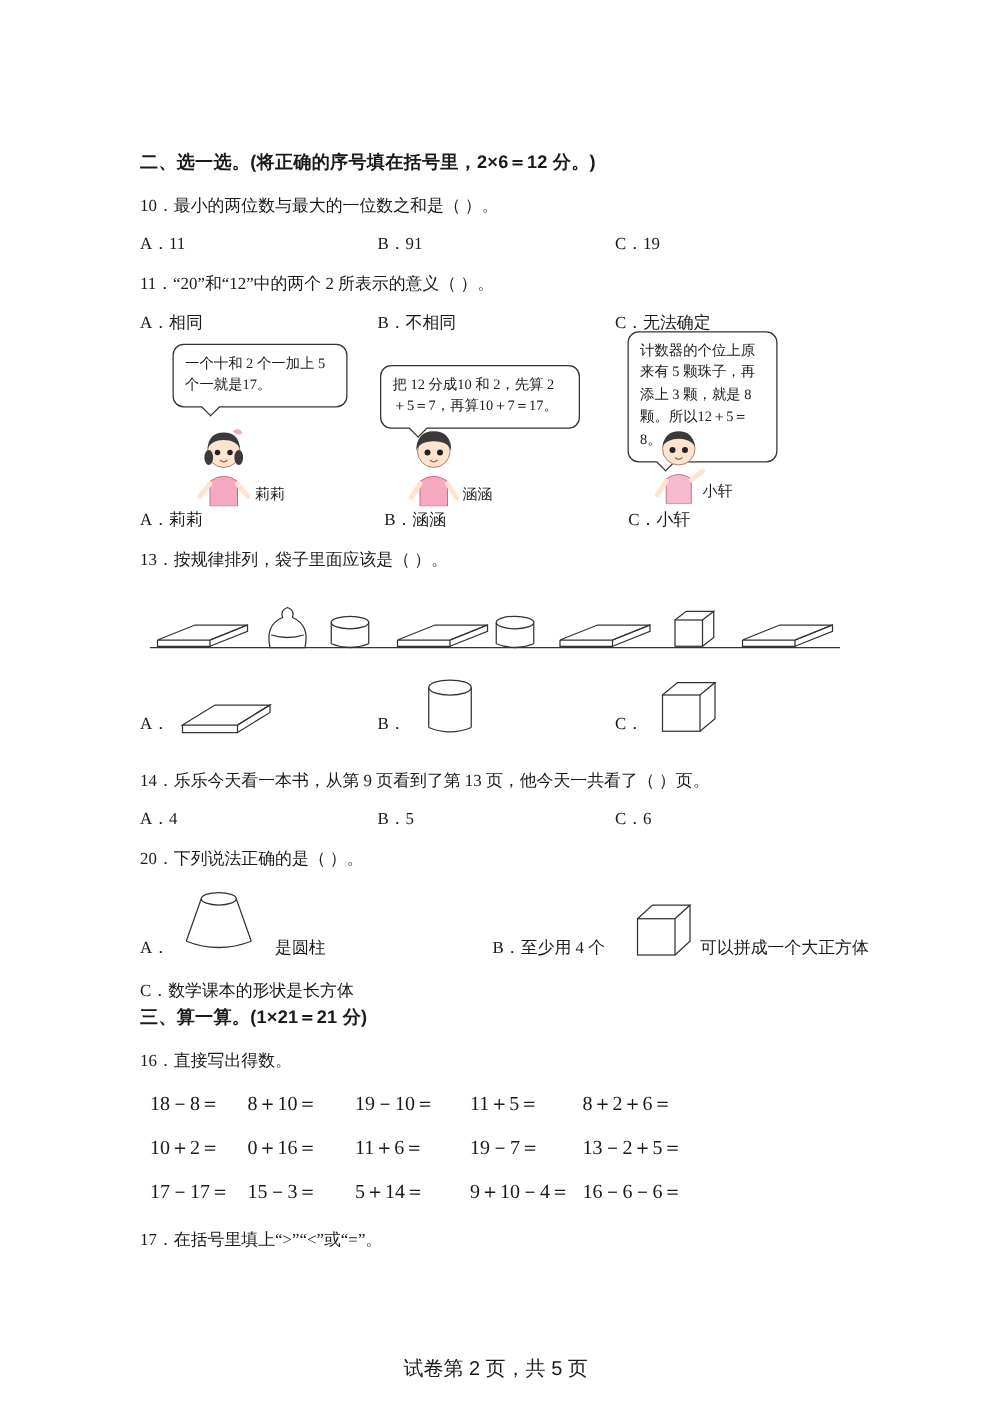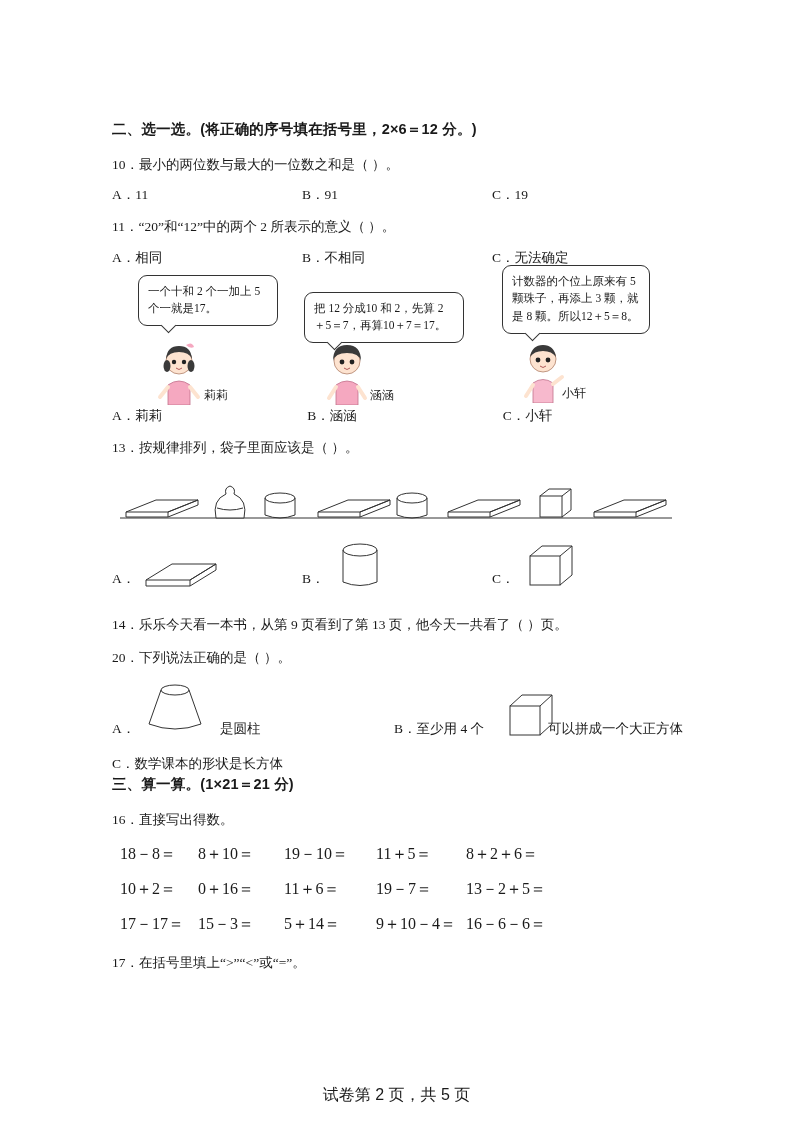"计数器的个位上原来有 5 颗珠子，再添上 3 颗，就是" div.bubble { width: 148px -> 120px }
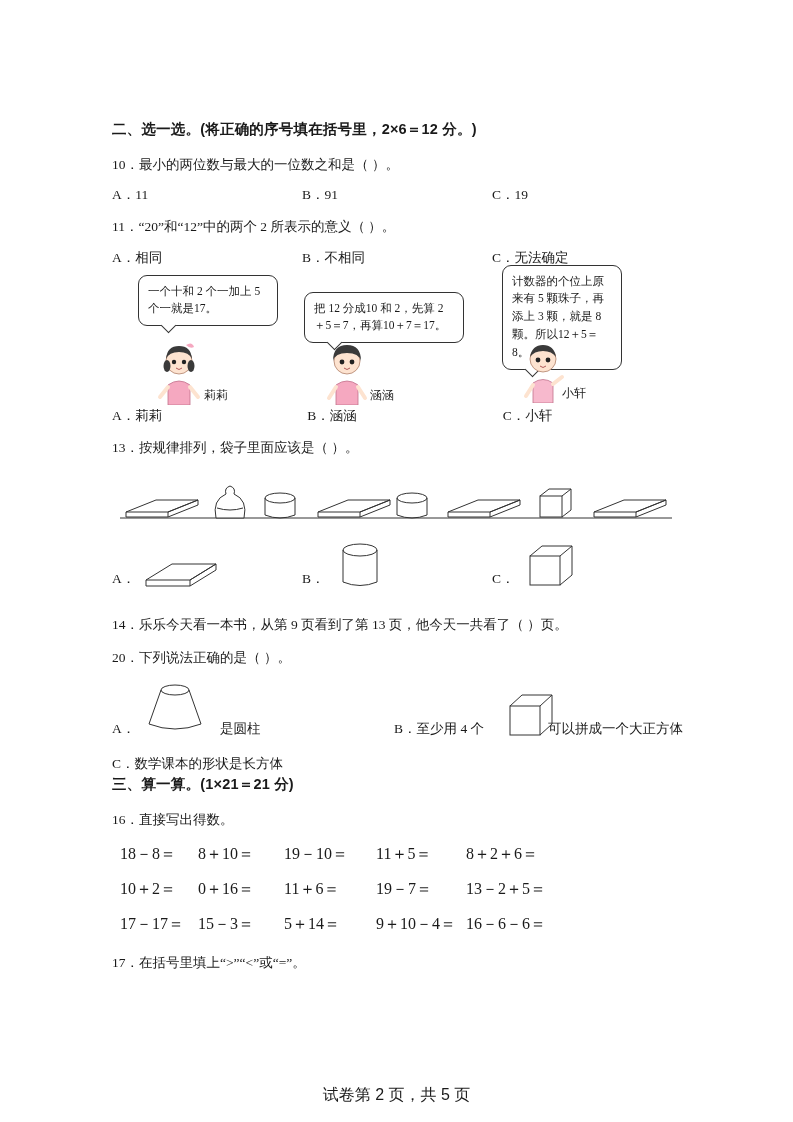"A．4" div.opts { html: none -> <div> <div>A．4</div> <div>B．5</div> <div>C．6</div> </div> }
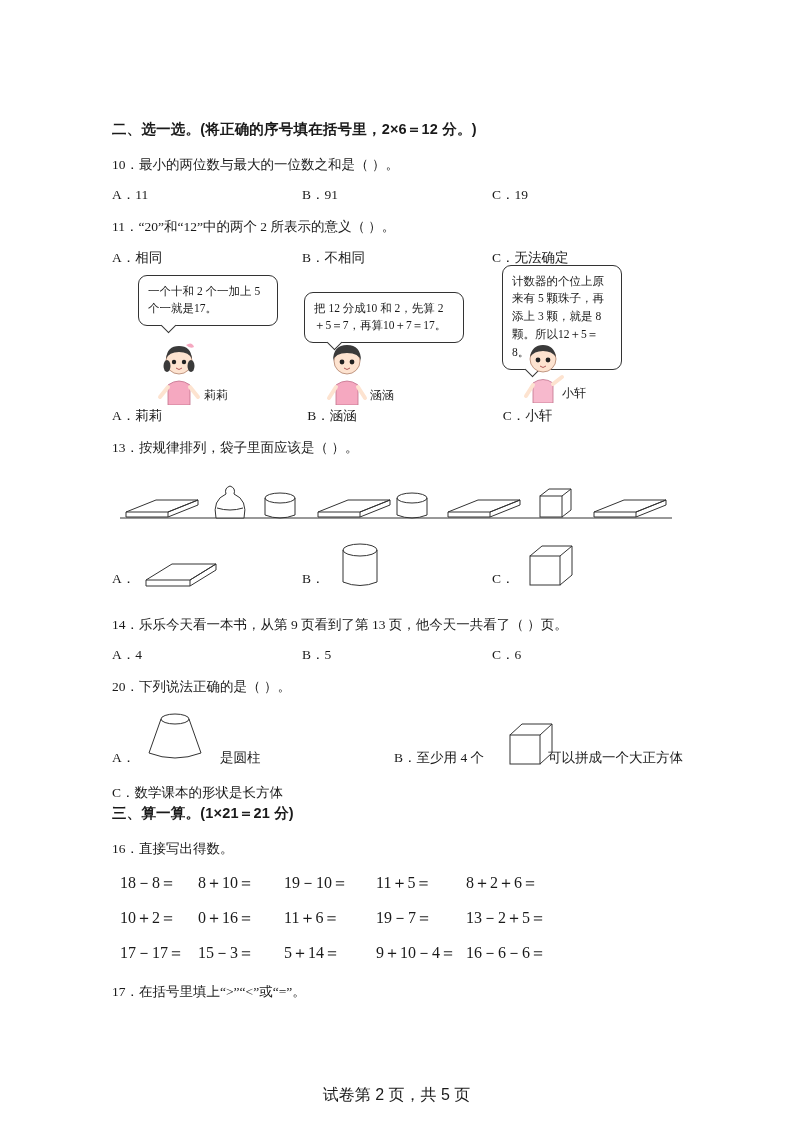"可以拼成一个大正方体" span.nowrap { left: 436px -> 448px }
